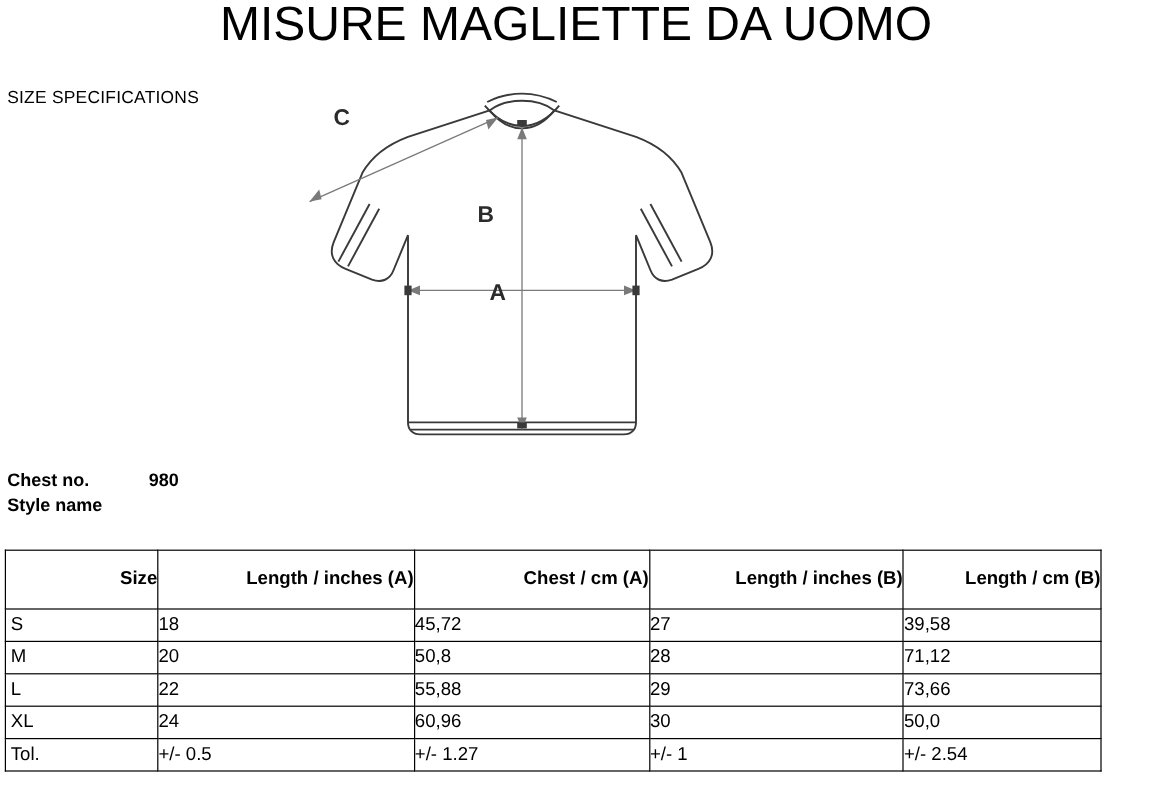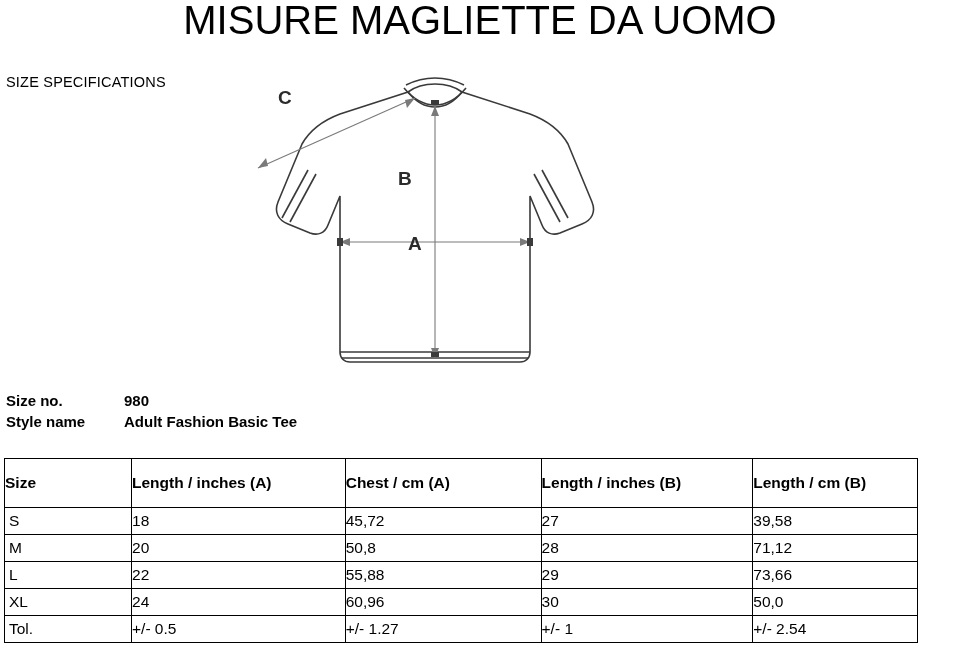"Size no." div.style-key { text: Size -> Chest }
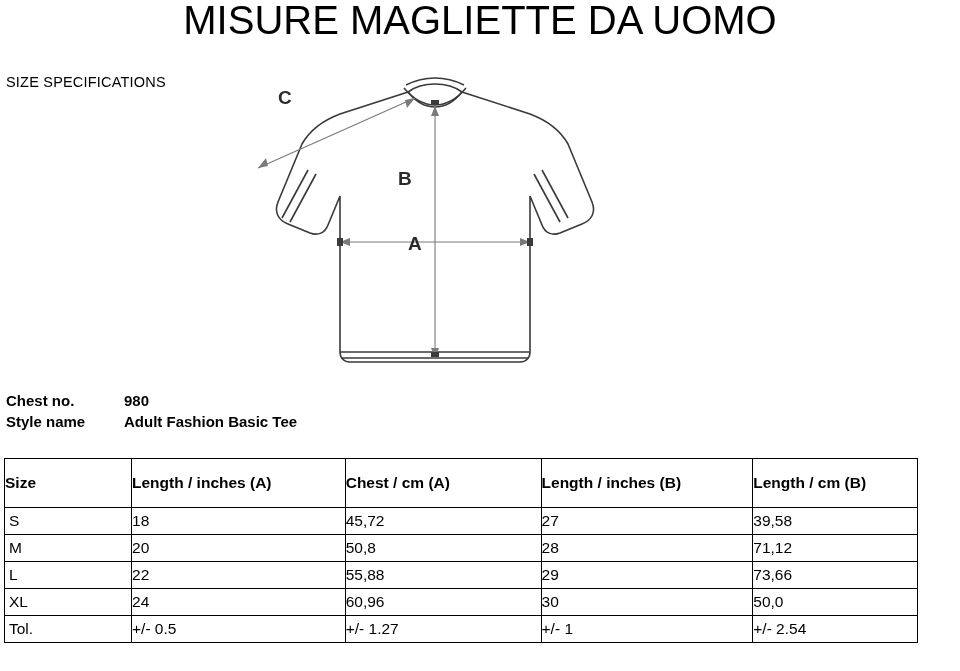"Adult Fashion Basic Tee" div.style-val { html: <div>Adult Fashion Basic Tee</div> -> none }
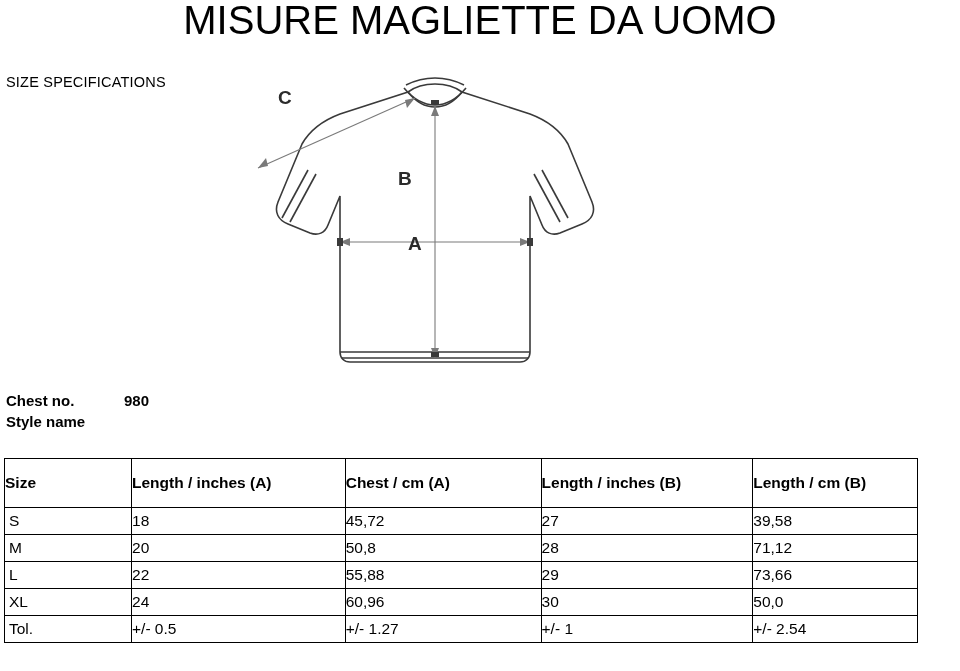"Size" table.size-table thead th { text-align: left -> right }
